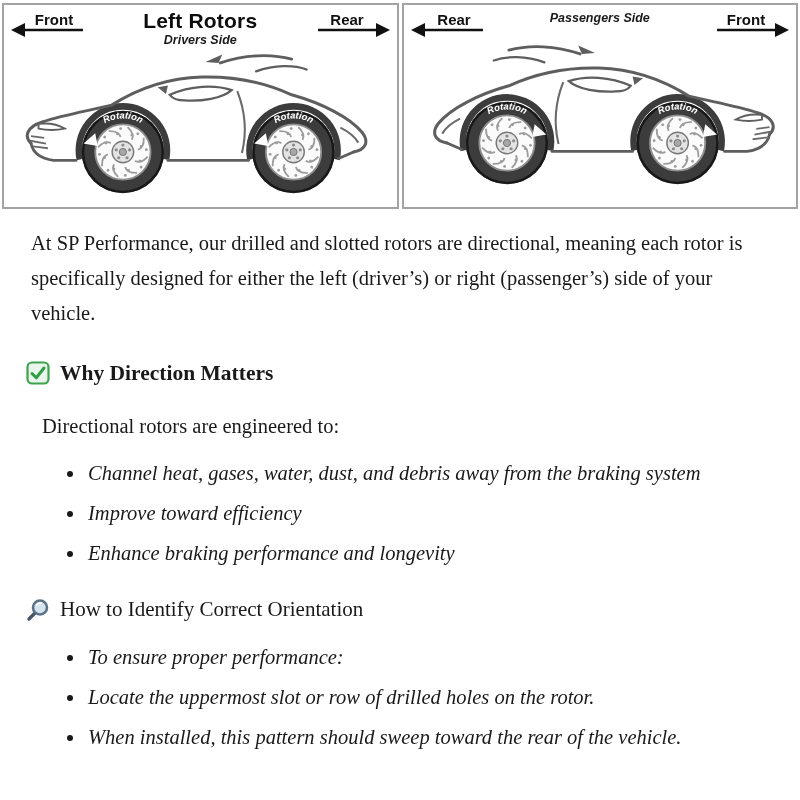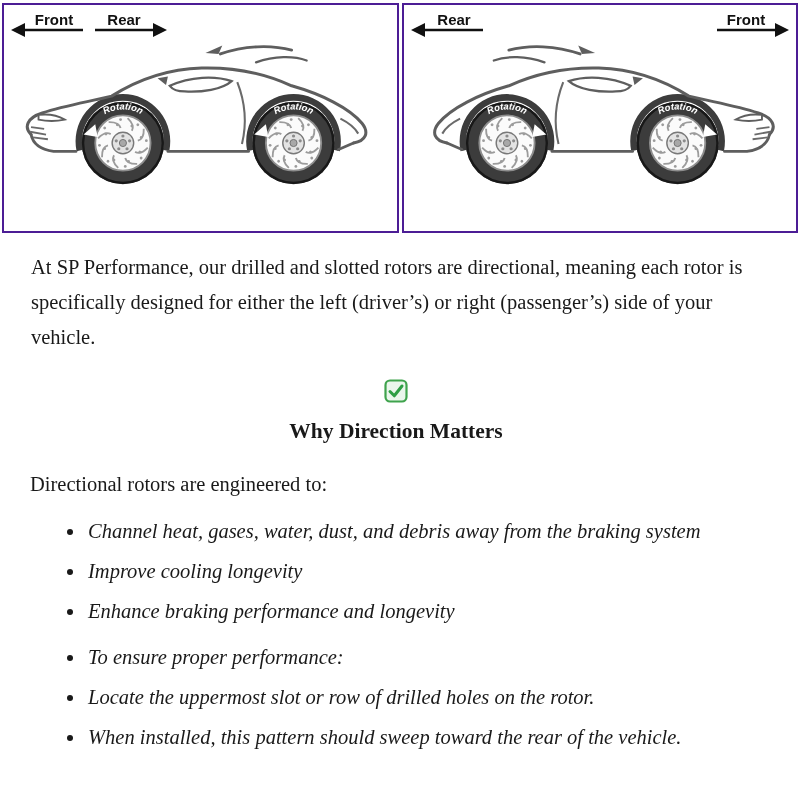"Front" .panel { border: 2px solid #4c1d95 -> 2px solid #a3a3a3; height: 230px -> 206px }
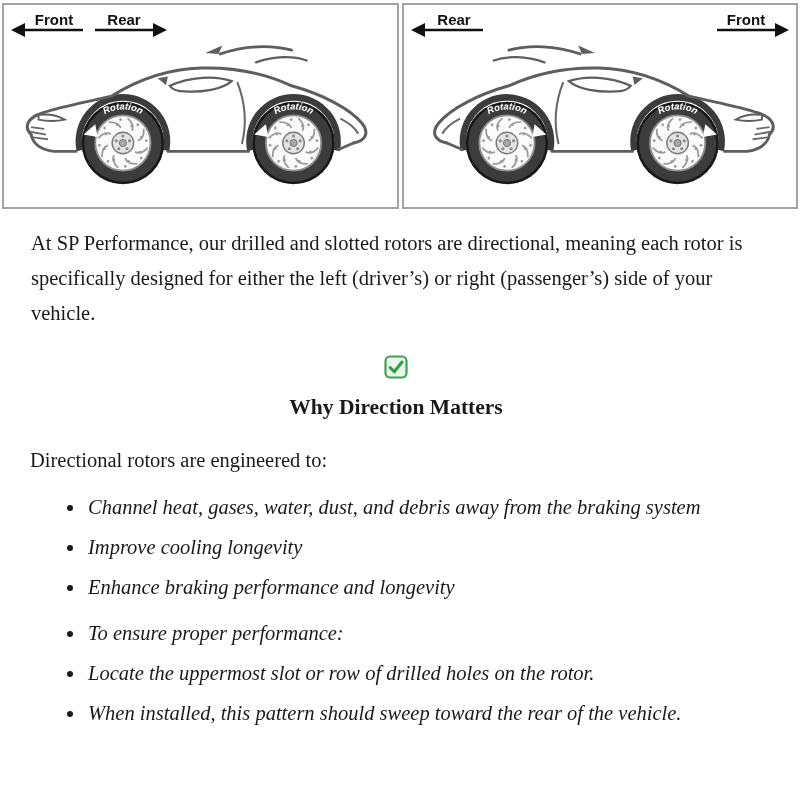"Left Rotors" div.titles { html: none -> <div> <div>Left Rotors</div> <div>Drivers Side</div> </div> }
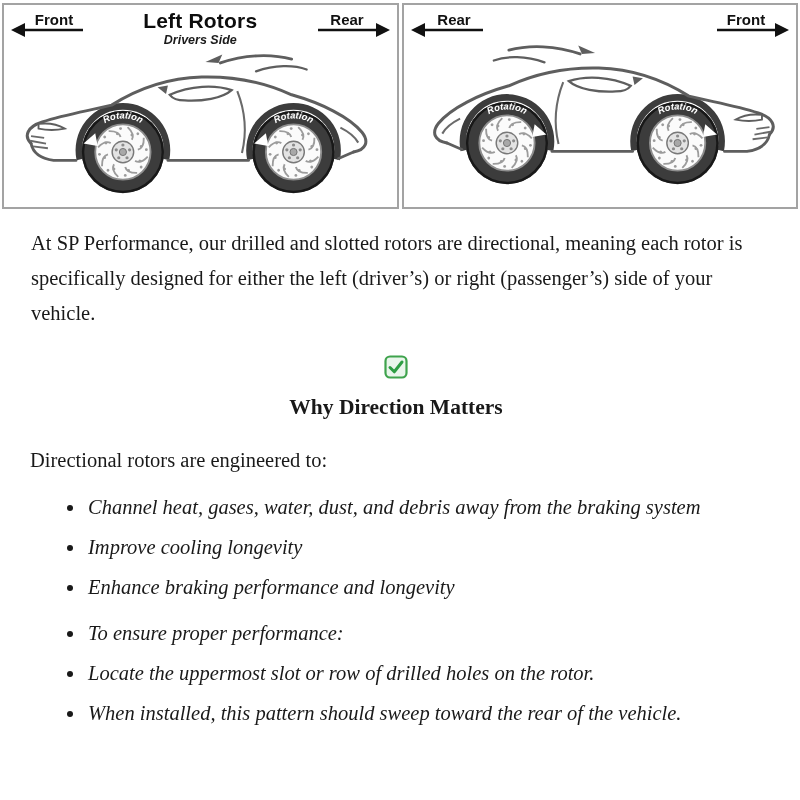"Passengers Side" div.panel-sub { html: none -> <div>Passengers Side</div> }
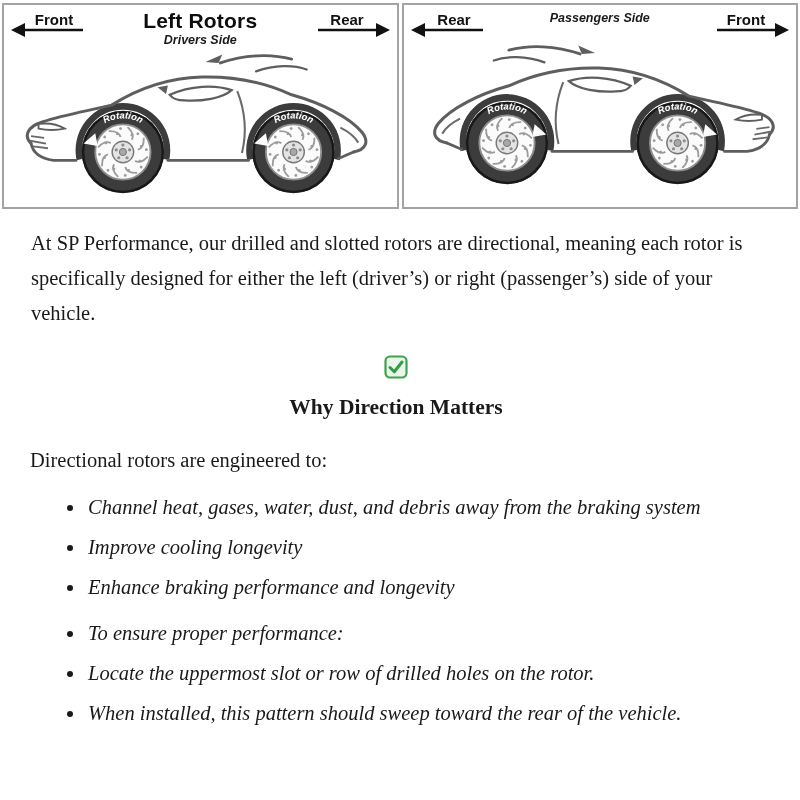"Why Direction Matters" h2 { flex-direction: column -> none }
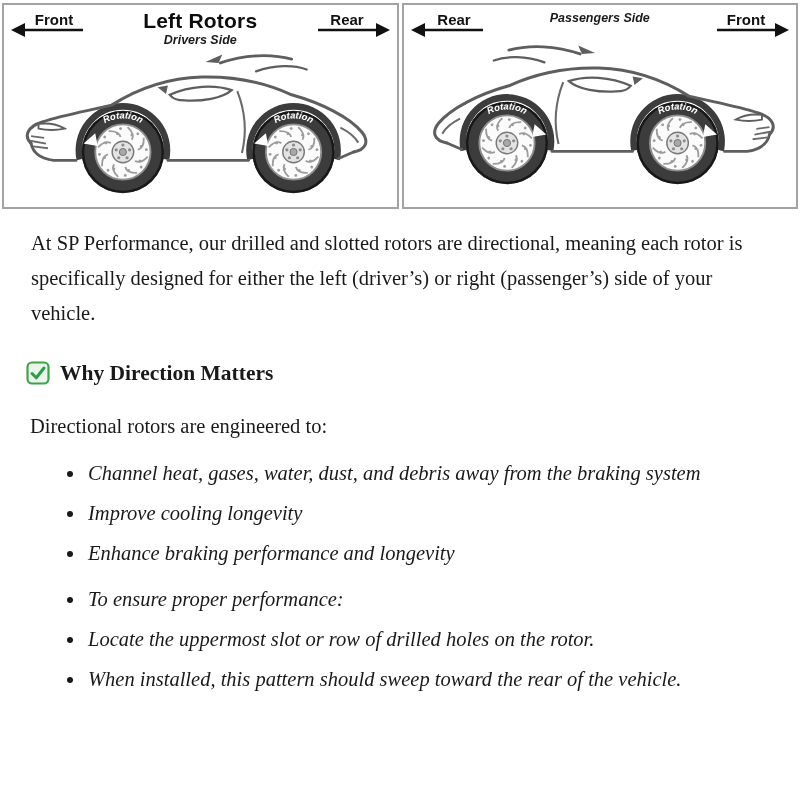"Directional rotors are engineered to:" .lead { margin: 18px 4px 0 -> 18px 16px 0 }
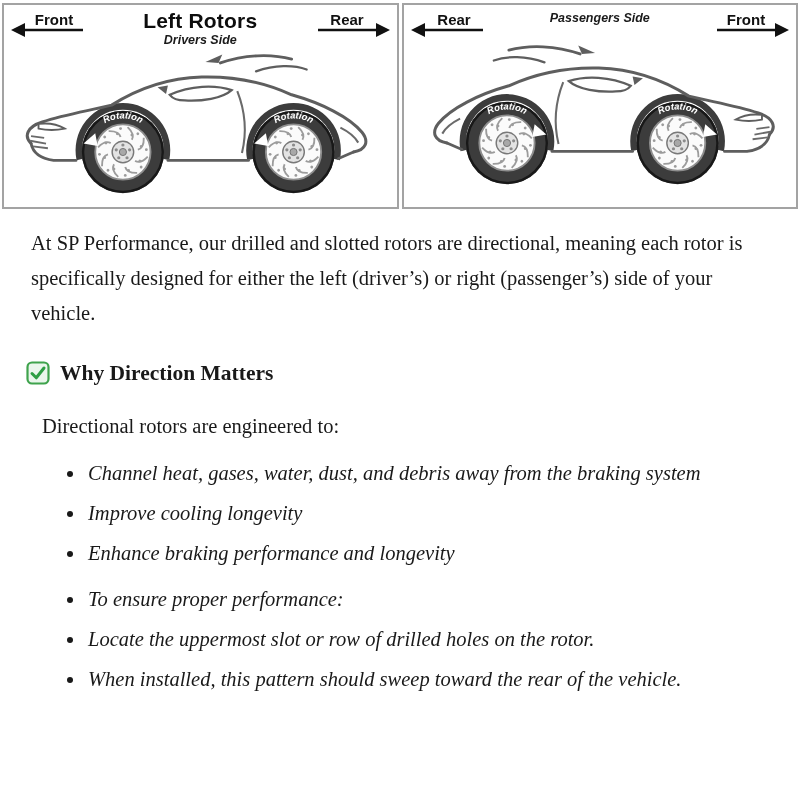"Improve cooling longevity" li { text: cooling longevity -> toward efficiency }
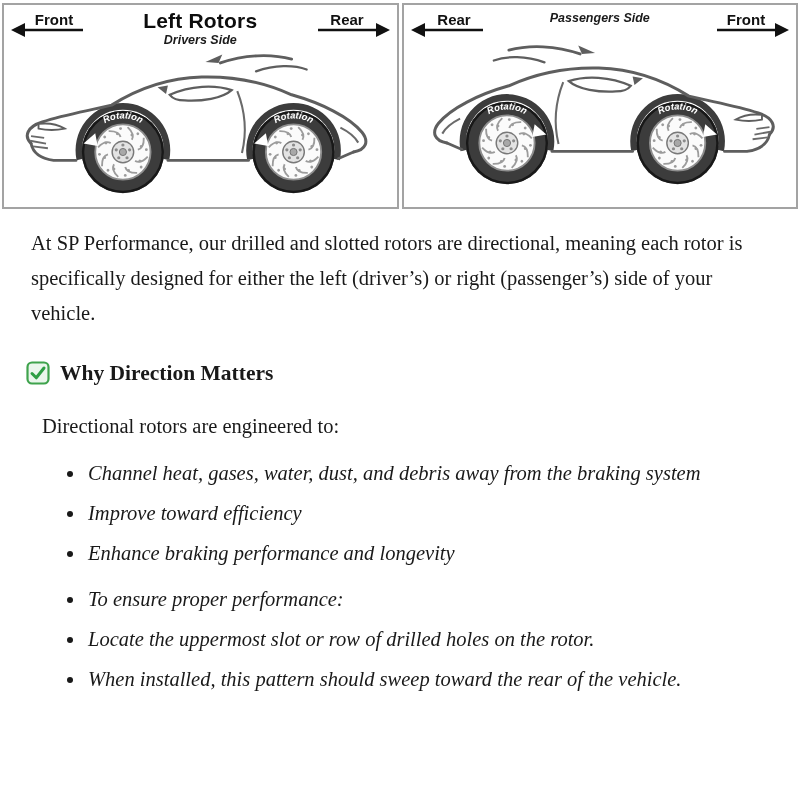"How to Identify Correct Orientation" h2.h-regular { html: none -> <h2> <span> <svg> <line></line> <circle></circle> <path></path> </svg> </span> <span>How to Identify Correct Orientation</span> </h2> }
